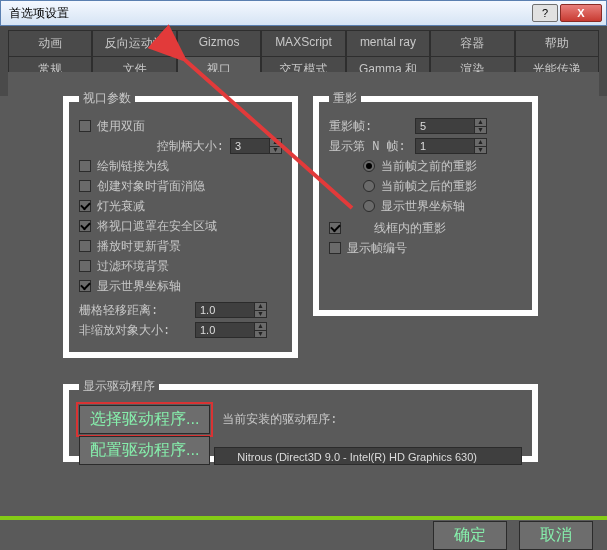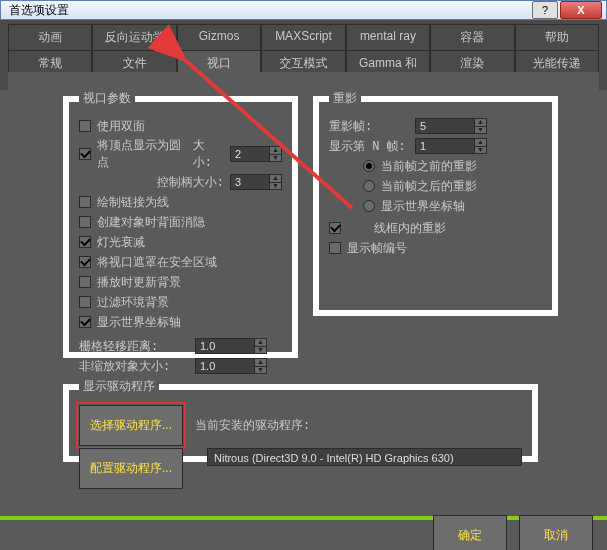"首选项设置" .titlebar { height: 20px -> 26px }
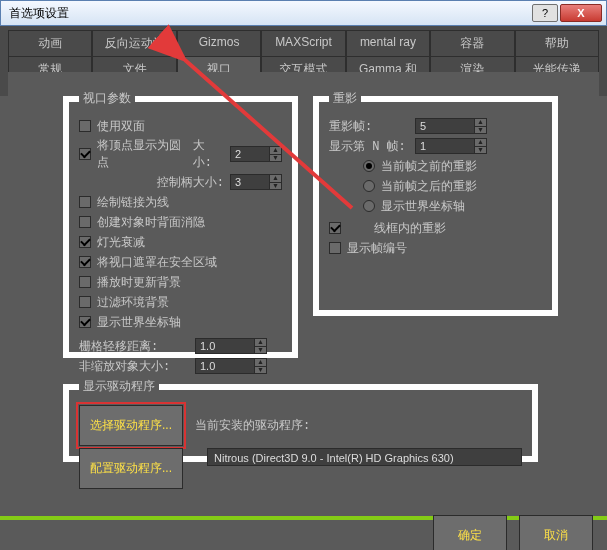"重影" .group-ghost { width: 245px -> 225px }
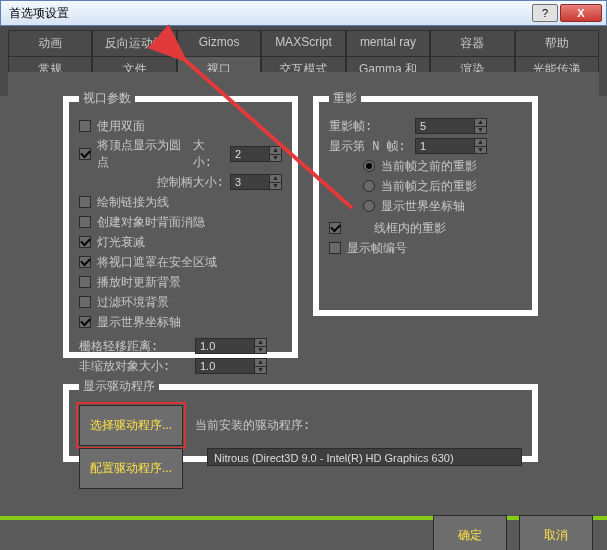"将顶点显示为圆点" div.row { html: <div> <span></span> <span>将顶点显示为圆点</span> <span></span> <span>大小:</span> <span> <span>2</span> <span> <span>▲</span> <span>▼</span> </span> </span> </div> -> none }
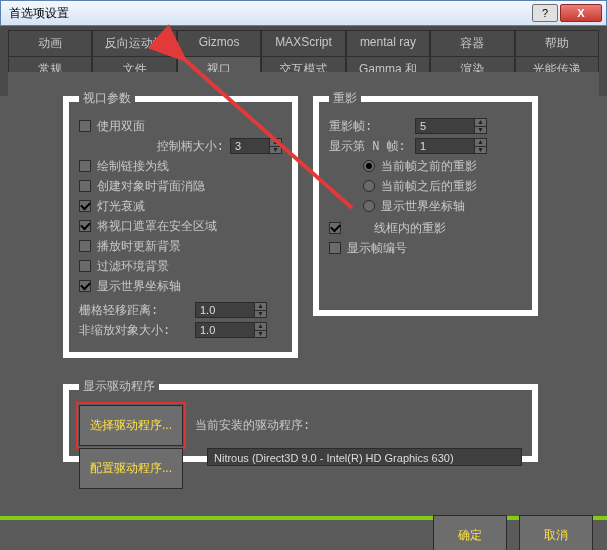"选择驱动程序..." .btn3d { color: #fde047 -> #86efac; font-size: 12px -> 16px; padding: 11px 10px -> 3px 10px }
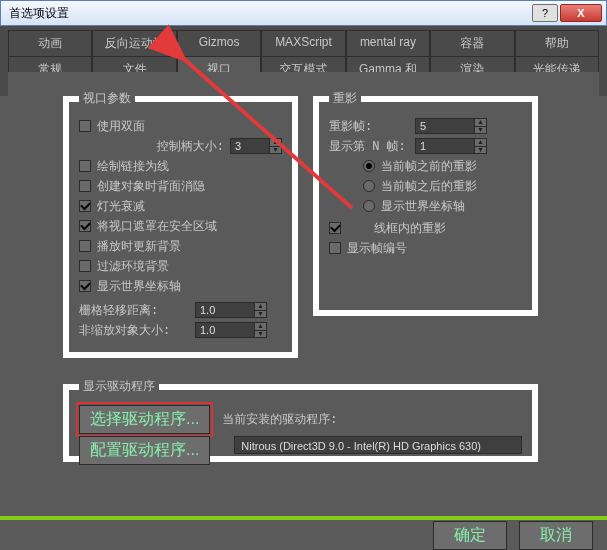"配置驱动程序..." div.row { align-items: flex-start -> flex-end; gap: 24px -> 4px }
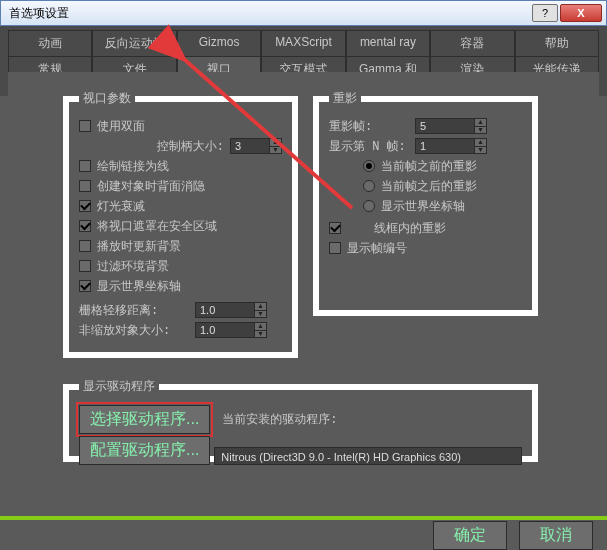"Nitrous (Direct3D 9.0 - Intel(R)" .driver-readout { padding: 2px 6px -> 2px 22px }
